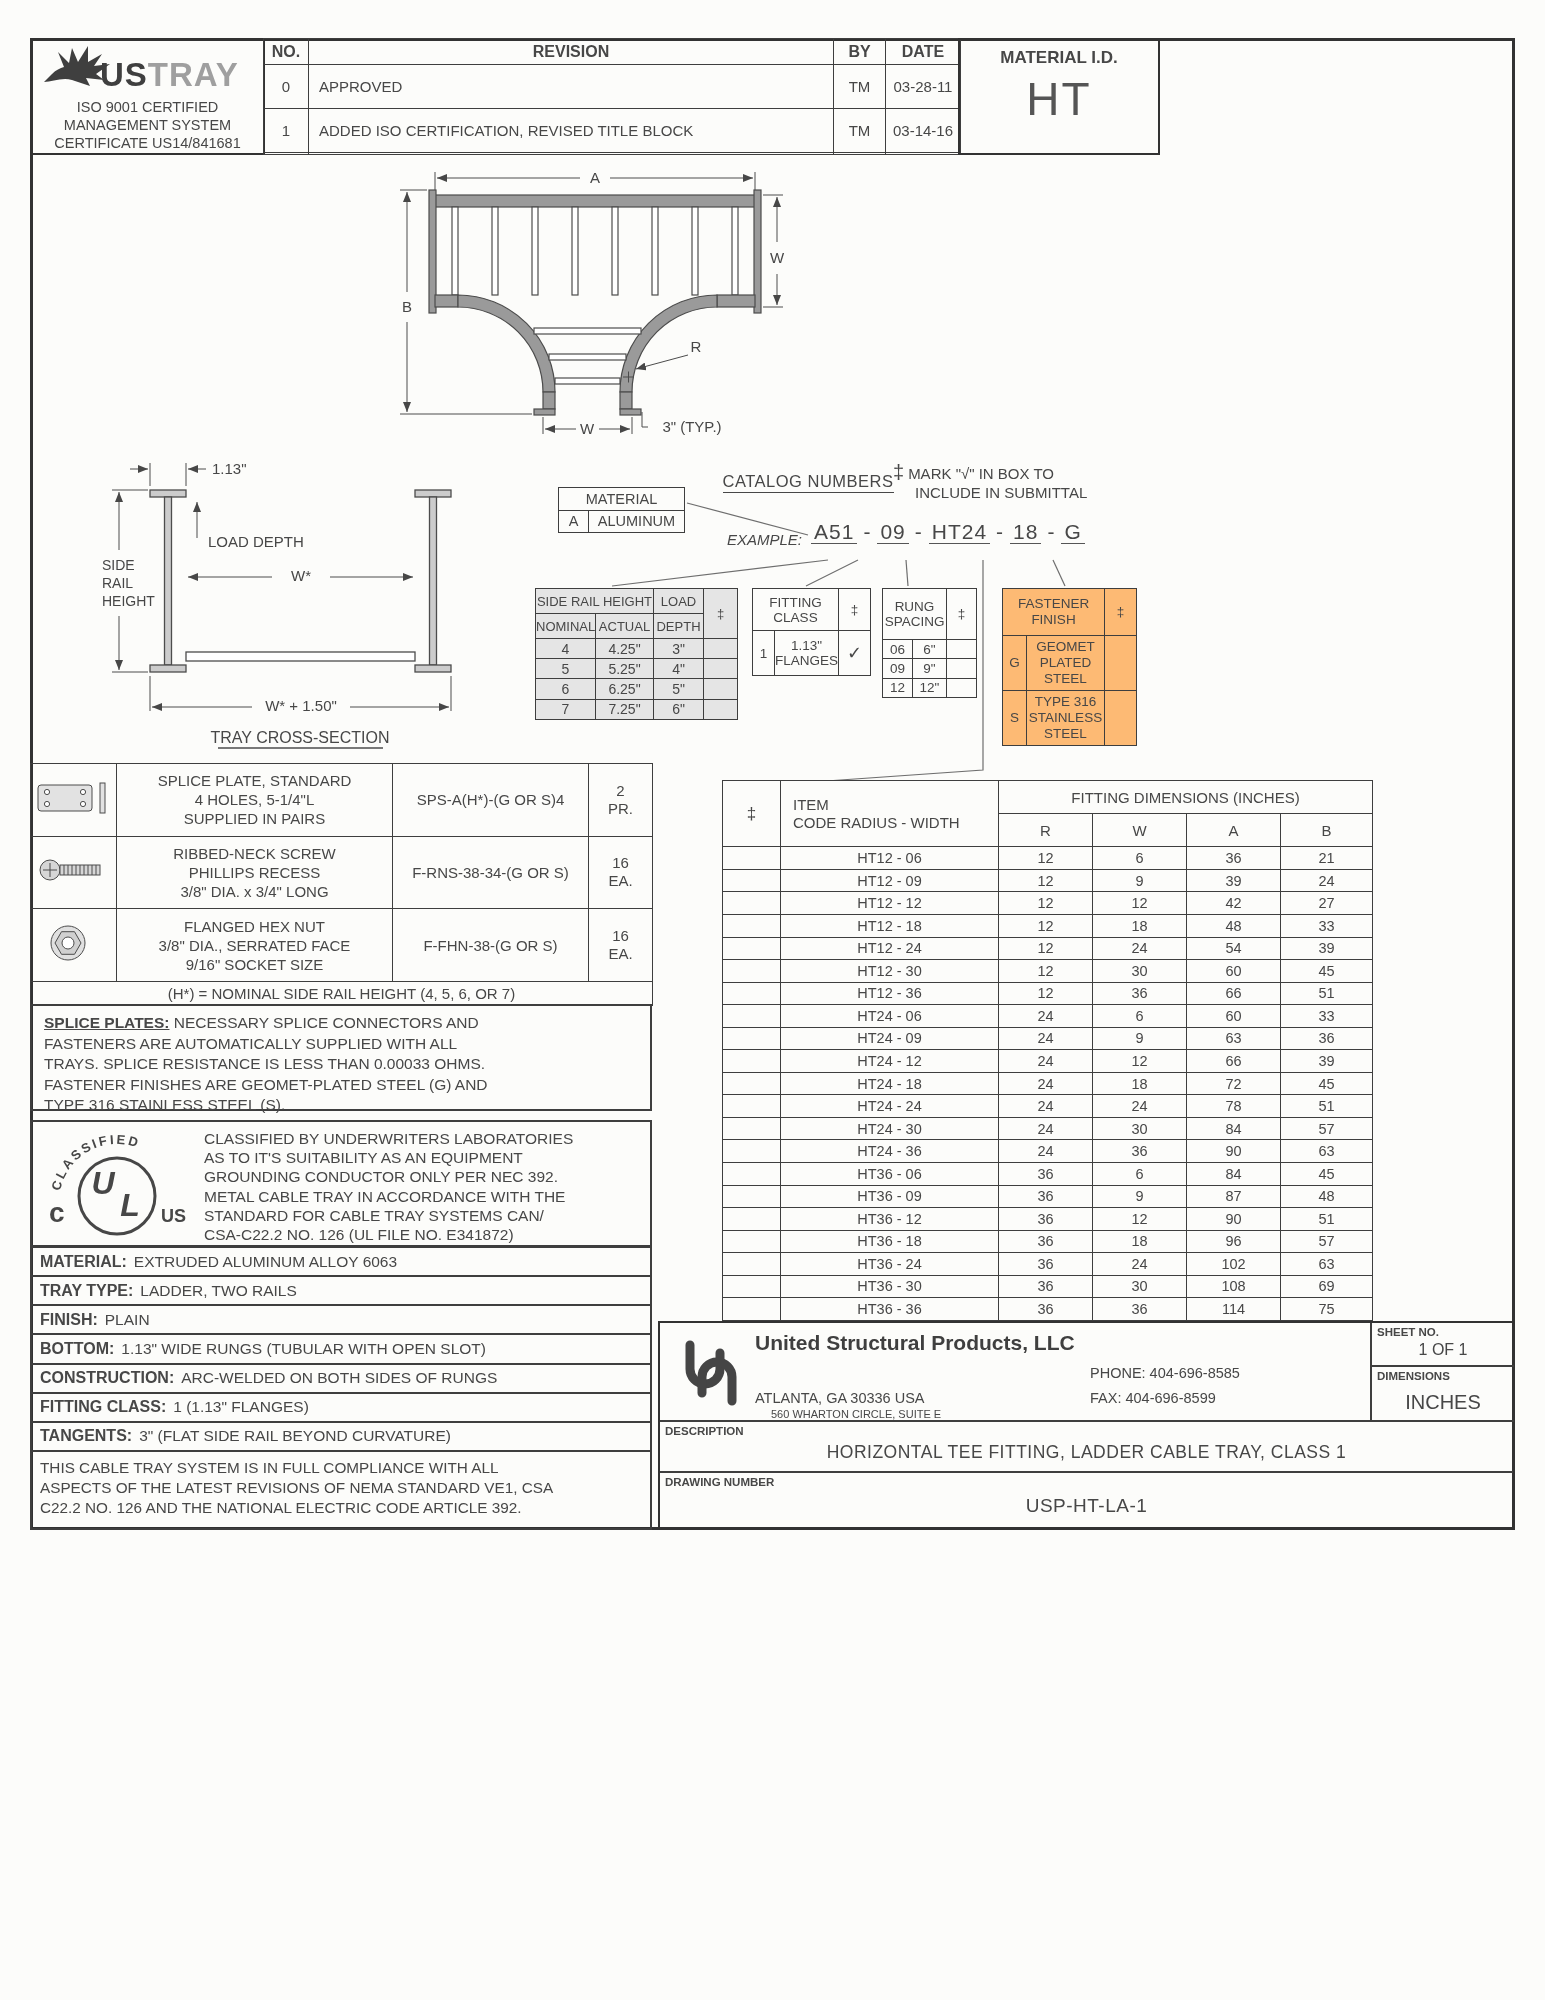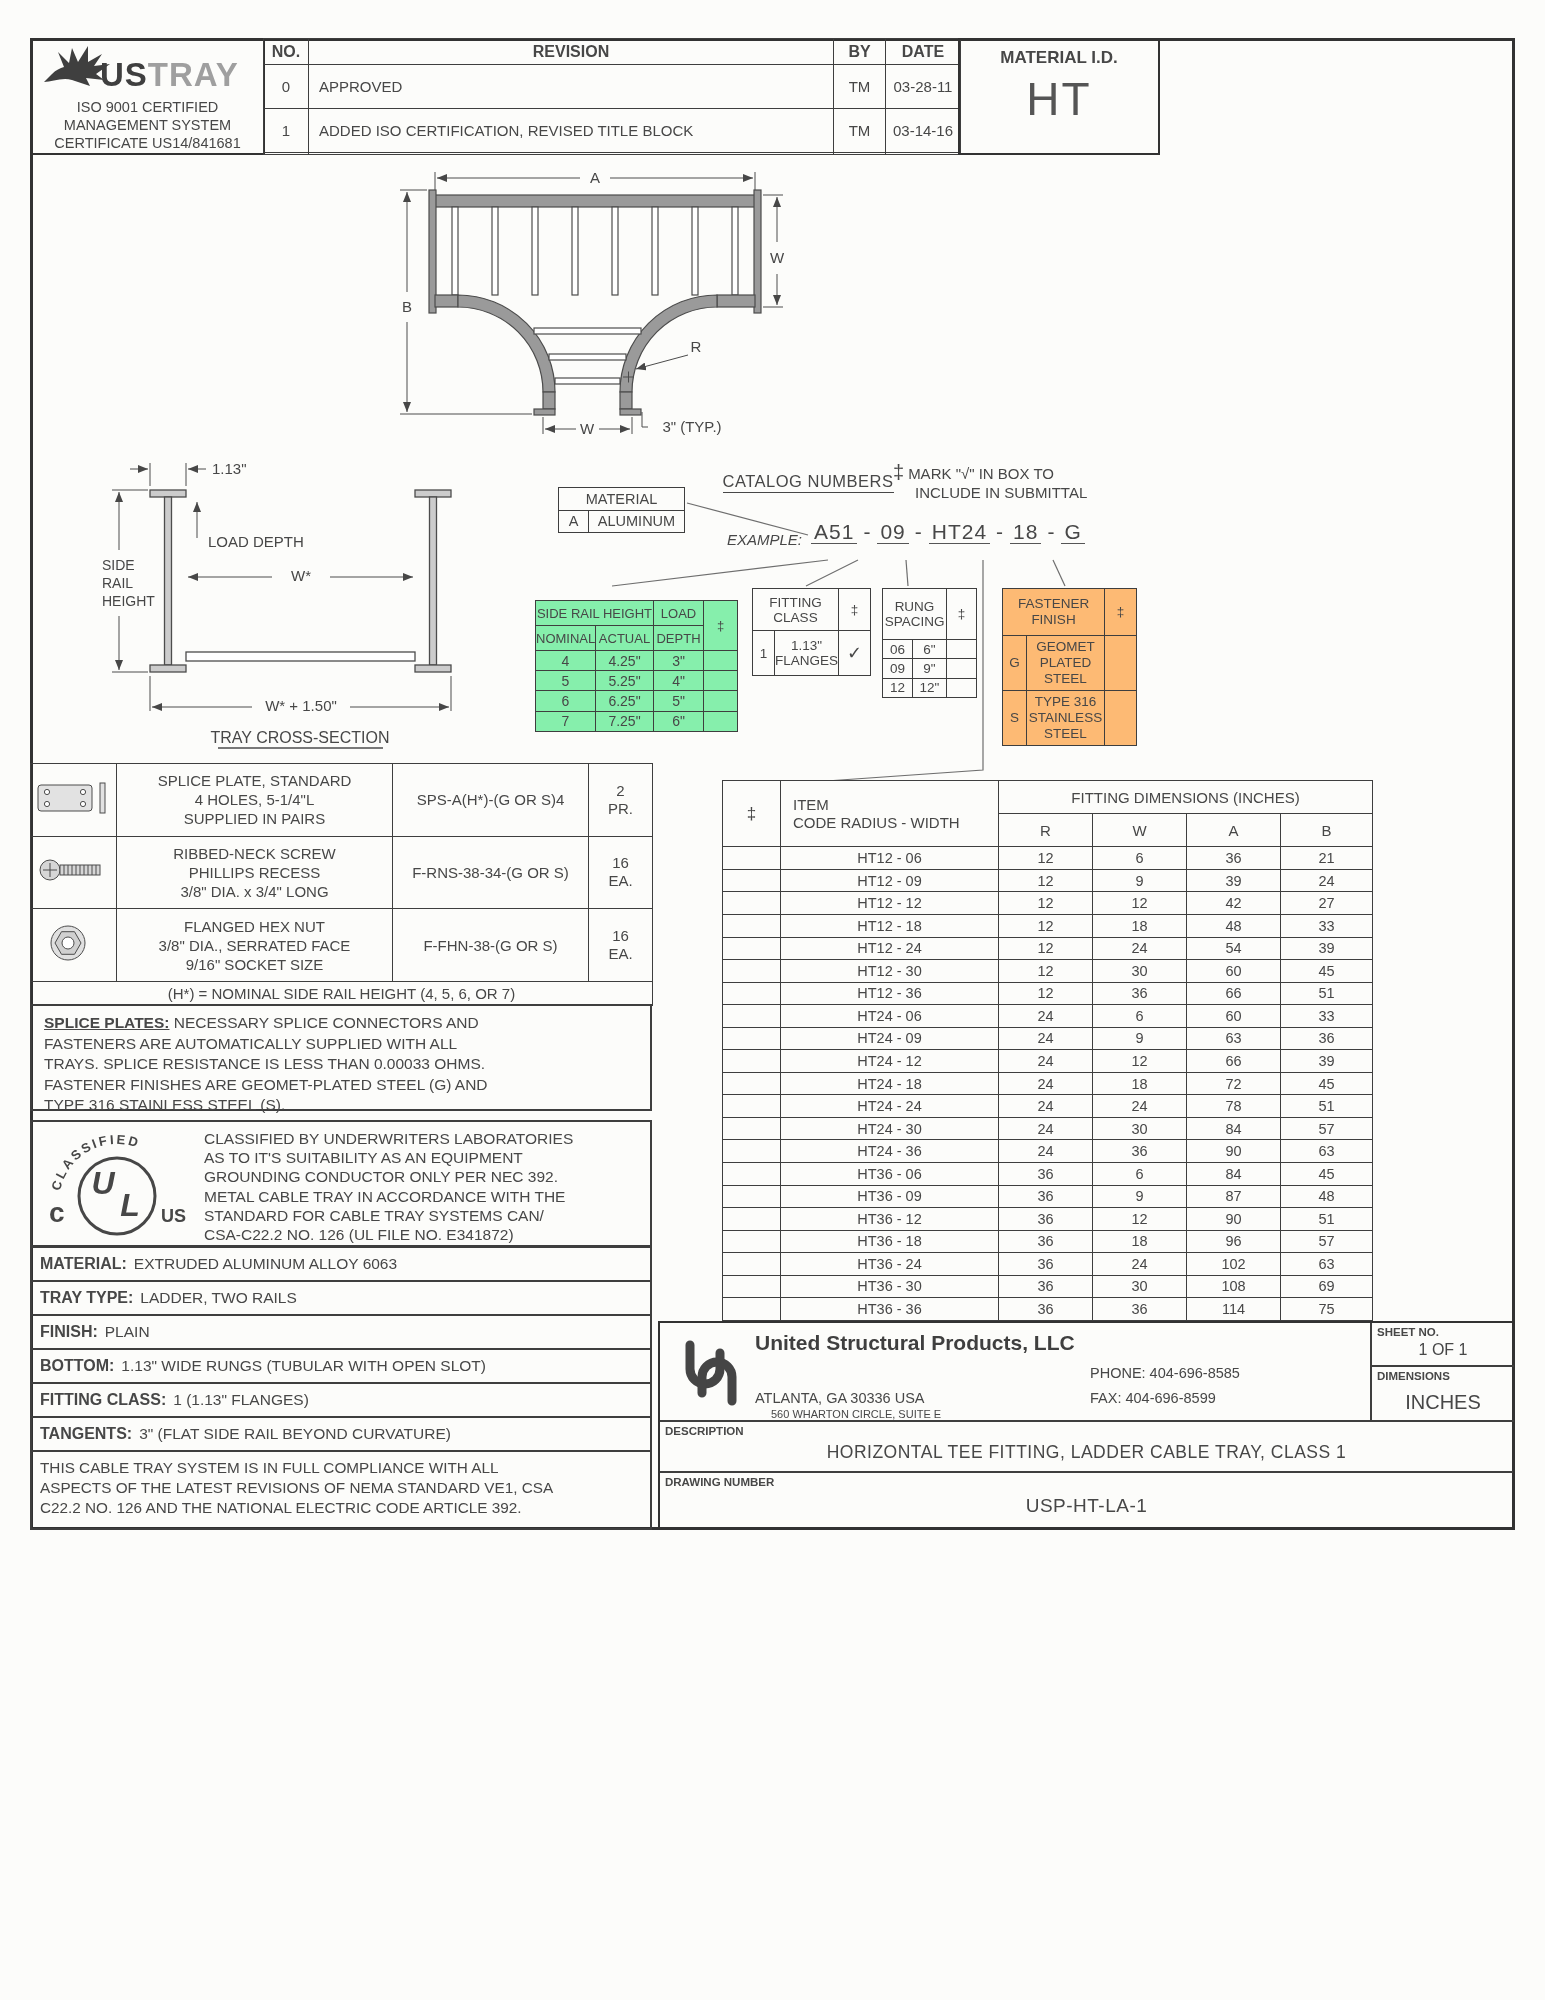"SIDE RAIL HEIGHT" .tbl-siderail { background: #86efac -> #e5e5e5; margin-top: 12px -> none }
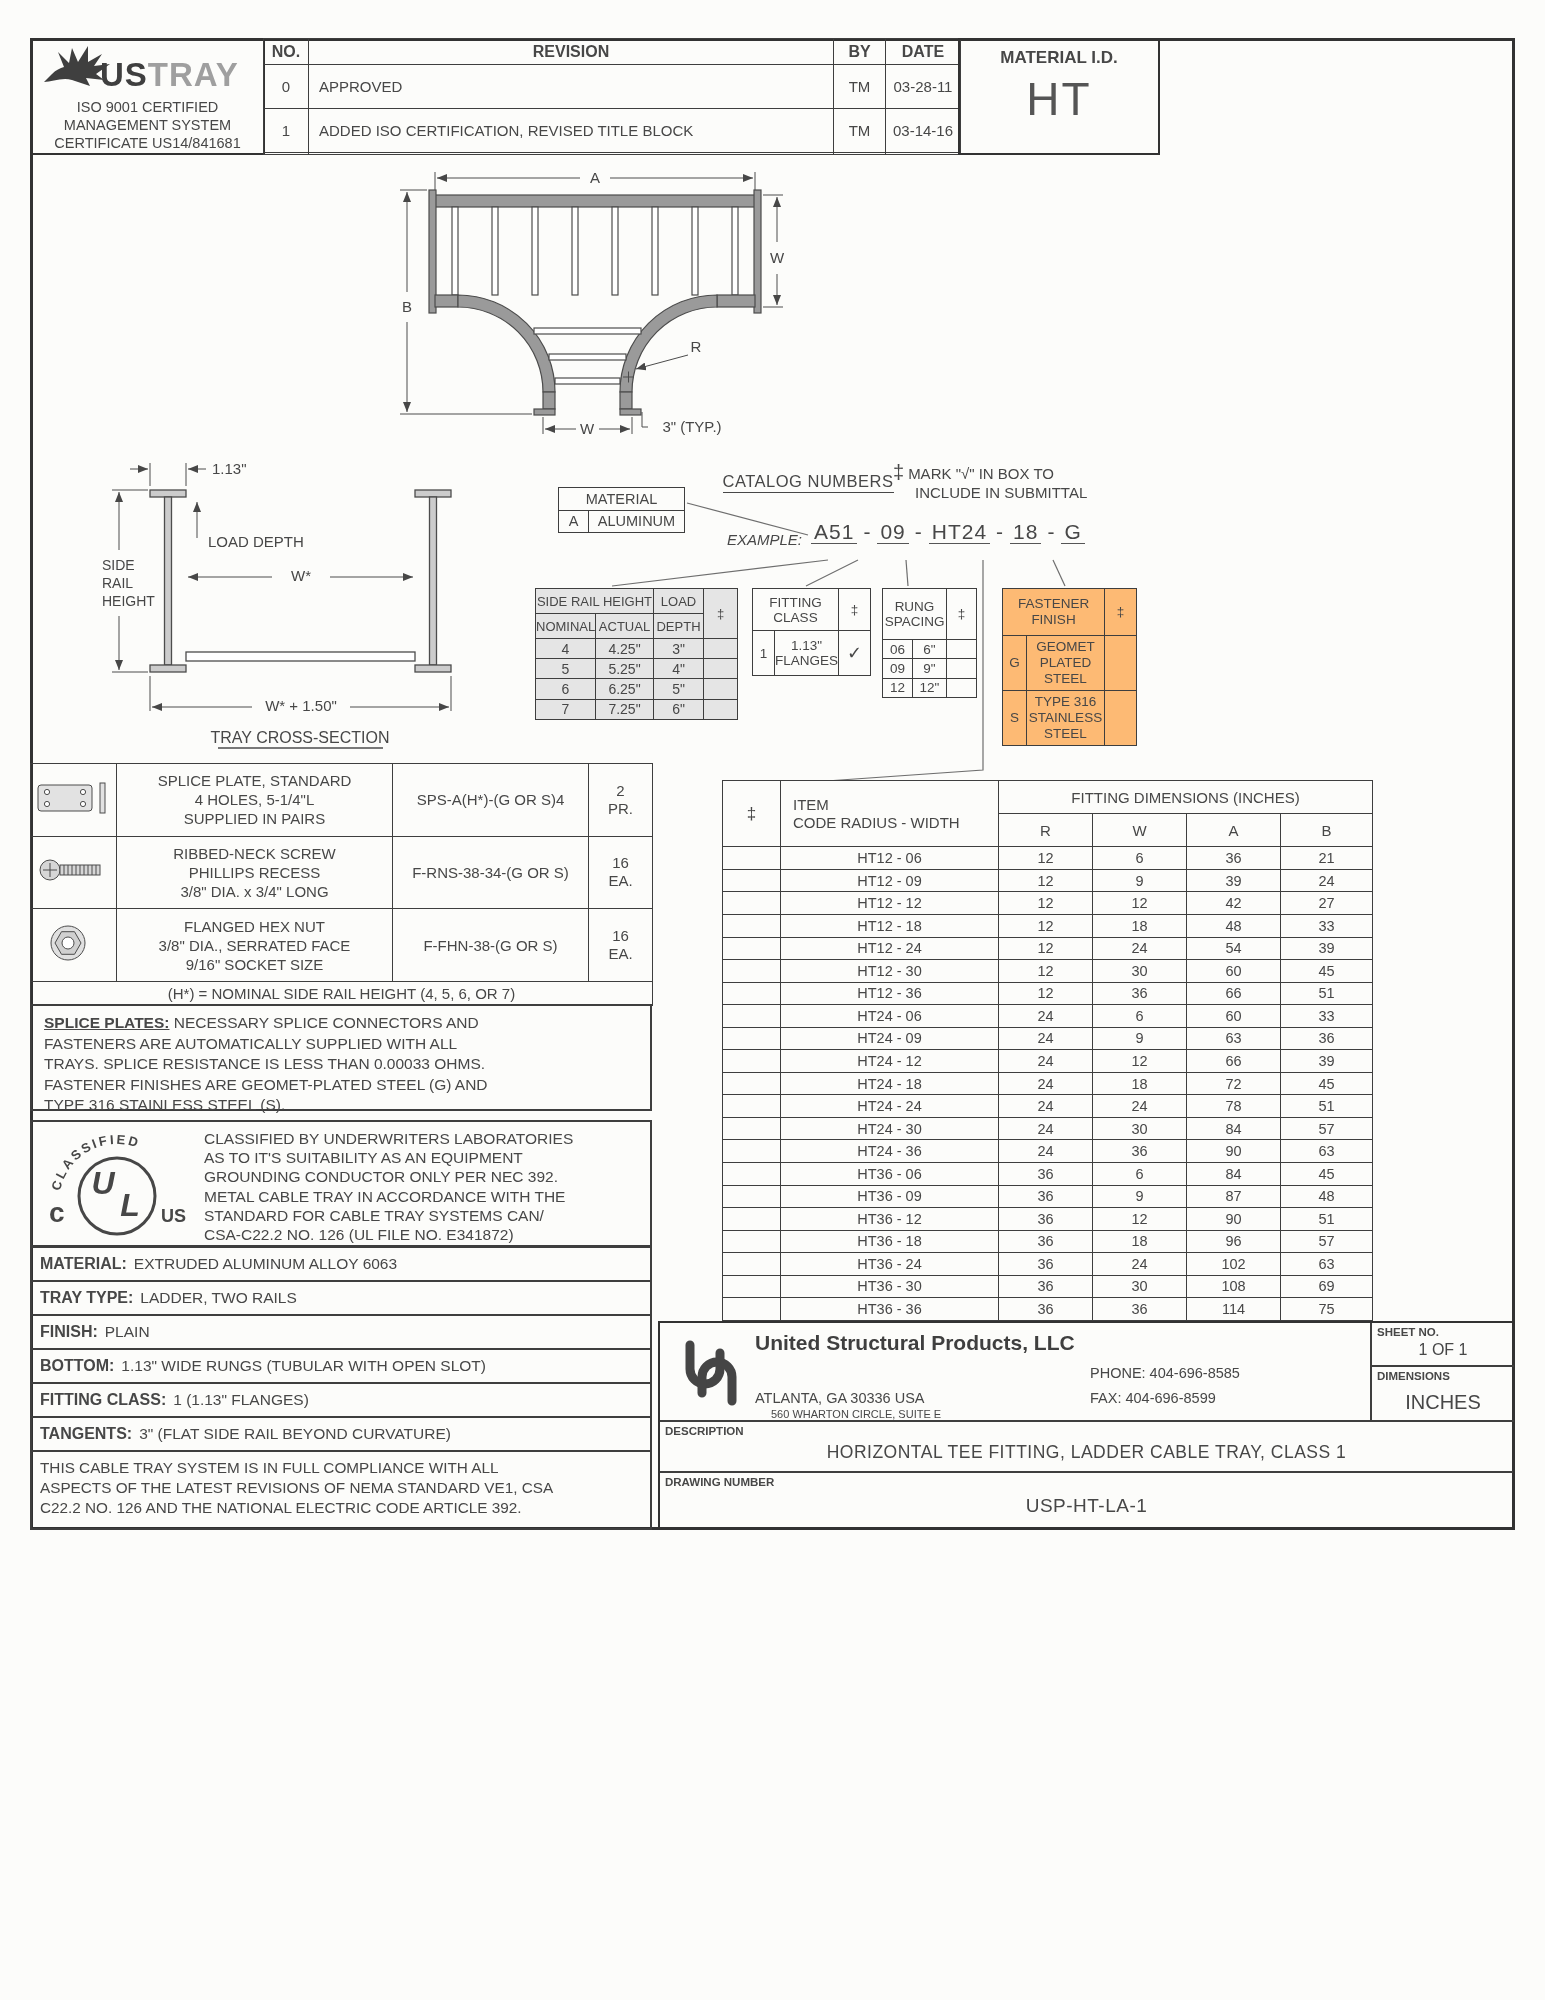"CONSTRUCTION:" div.spec-row { html: none -> <div> <span>CONSTRUCTION:</span> <span>ARC-WELDED ON BOTH SIDES OF RUNGS</span> </div> }
